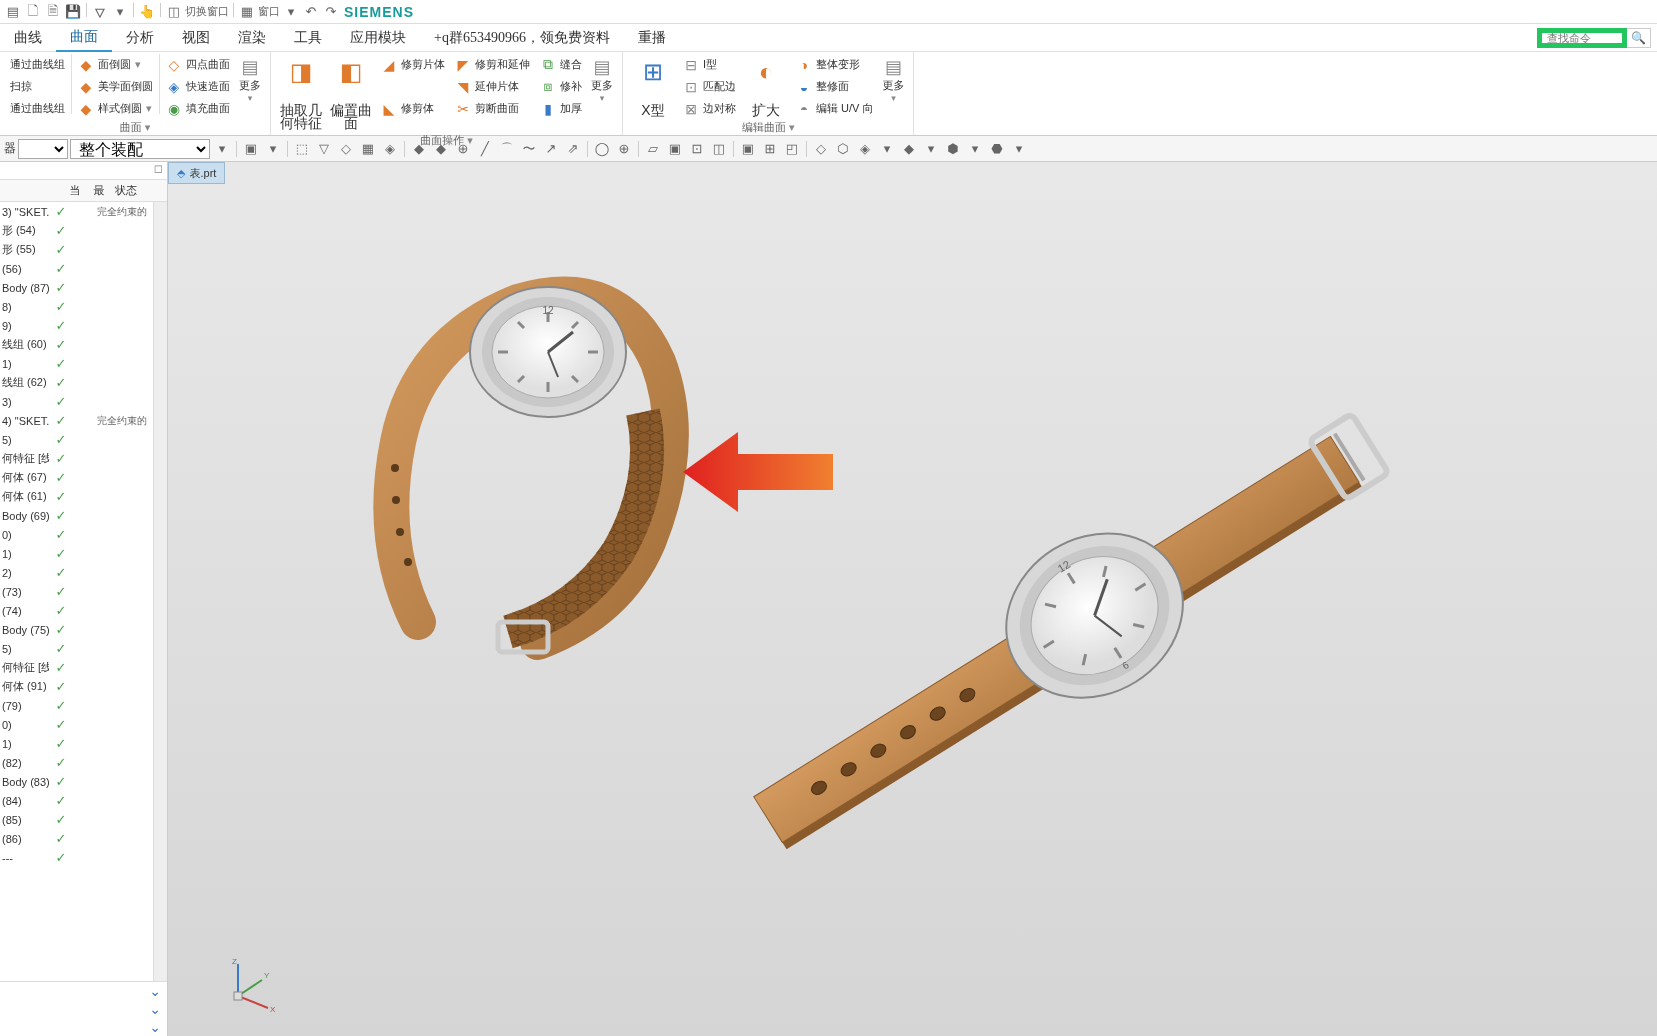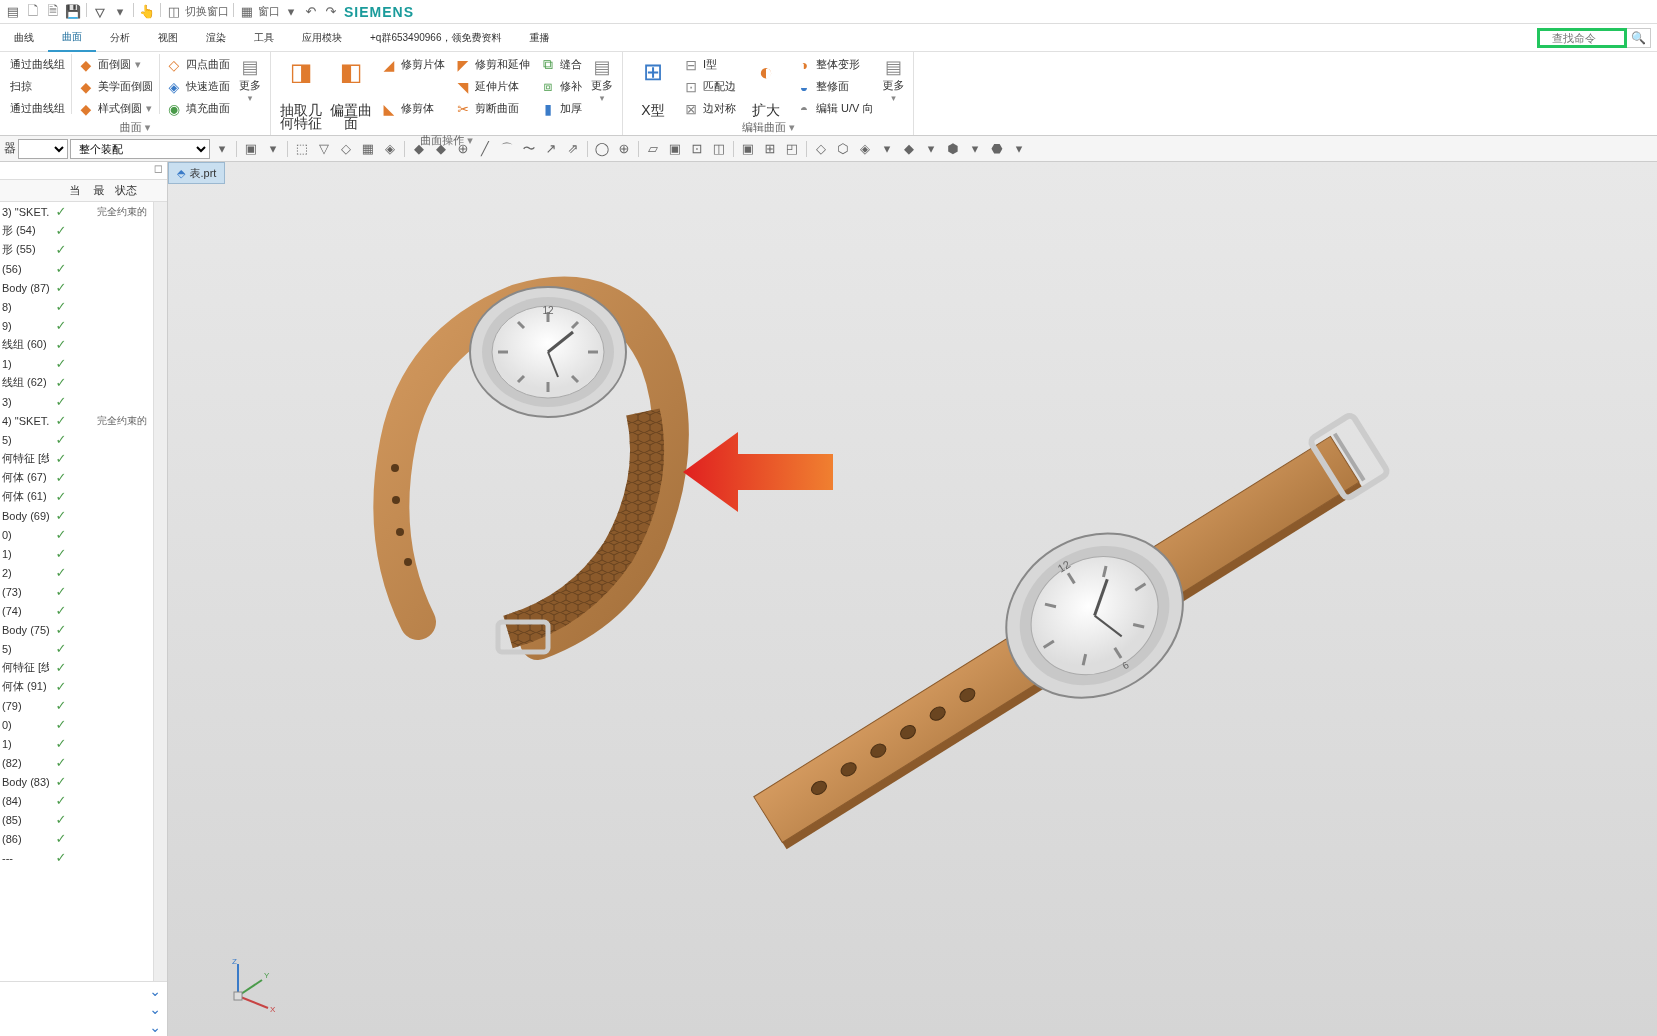"曲线" .menu-item { font-family: none -> Liberation Serif, serif; font-size: 10px -> 14px }
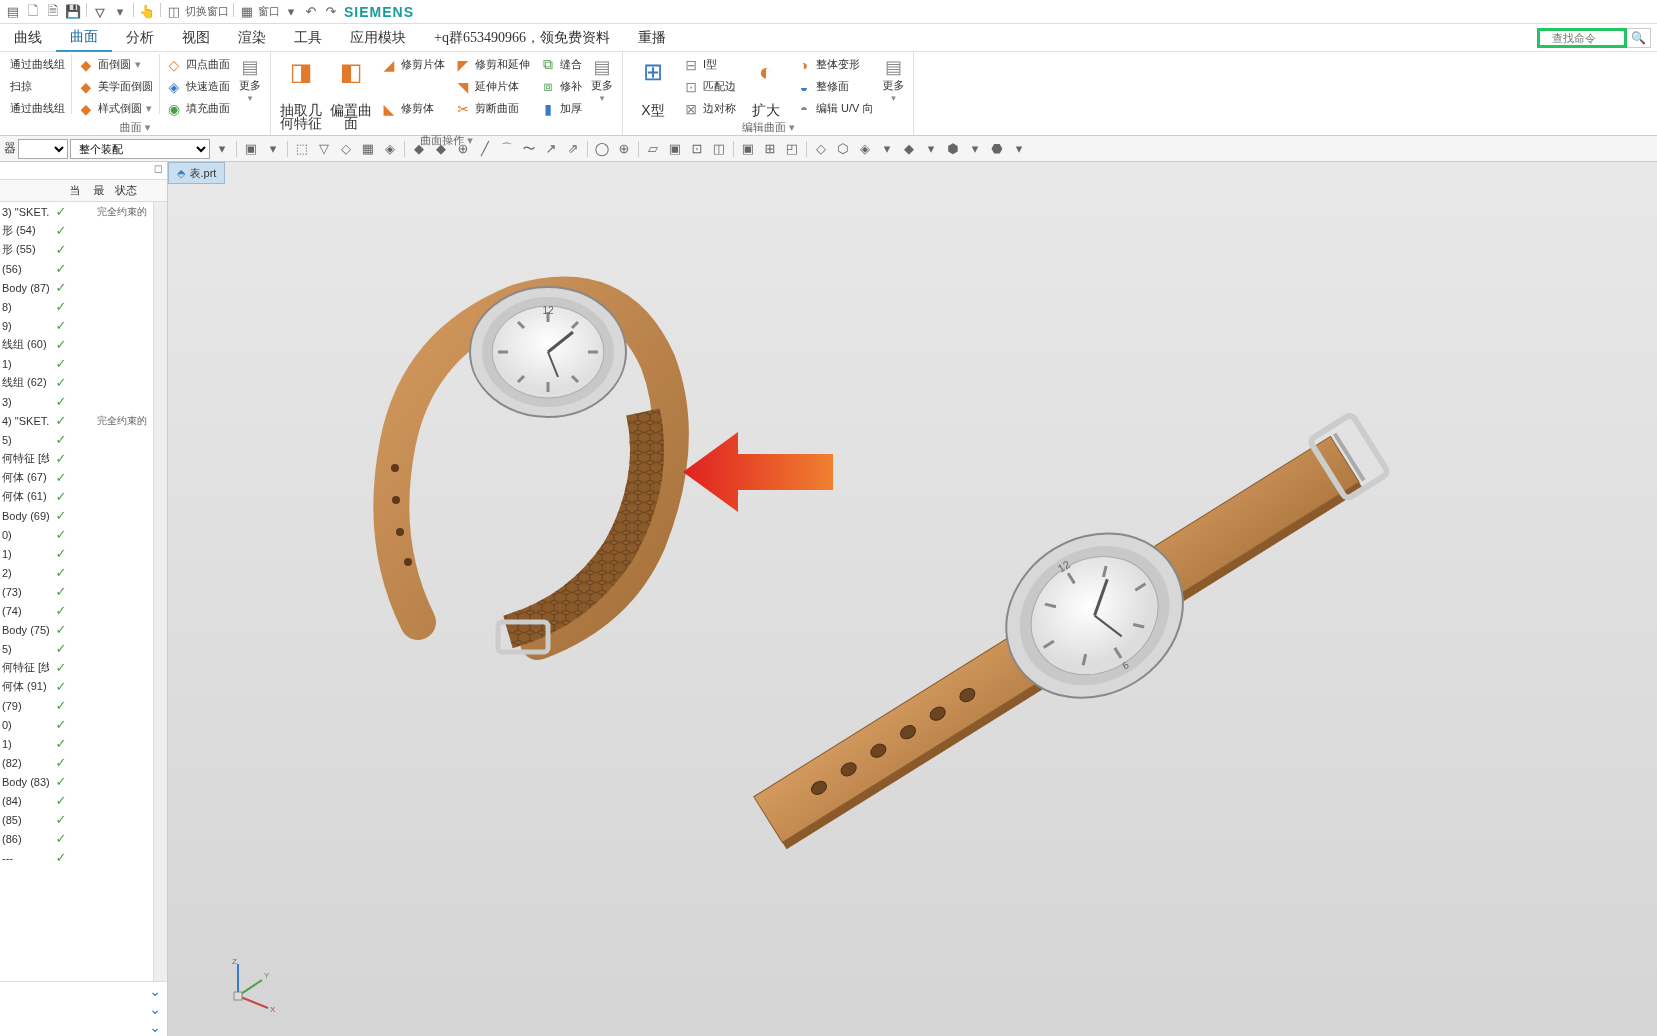"查找命令" .search-box { border: 3px solid #22c55e -> 5px solid #22c55e; padding: 0 12px -> 0 5px }
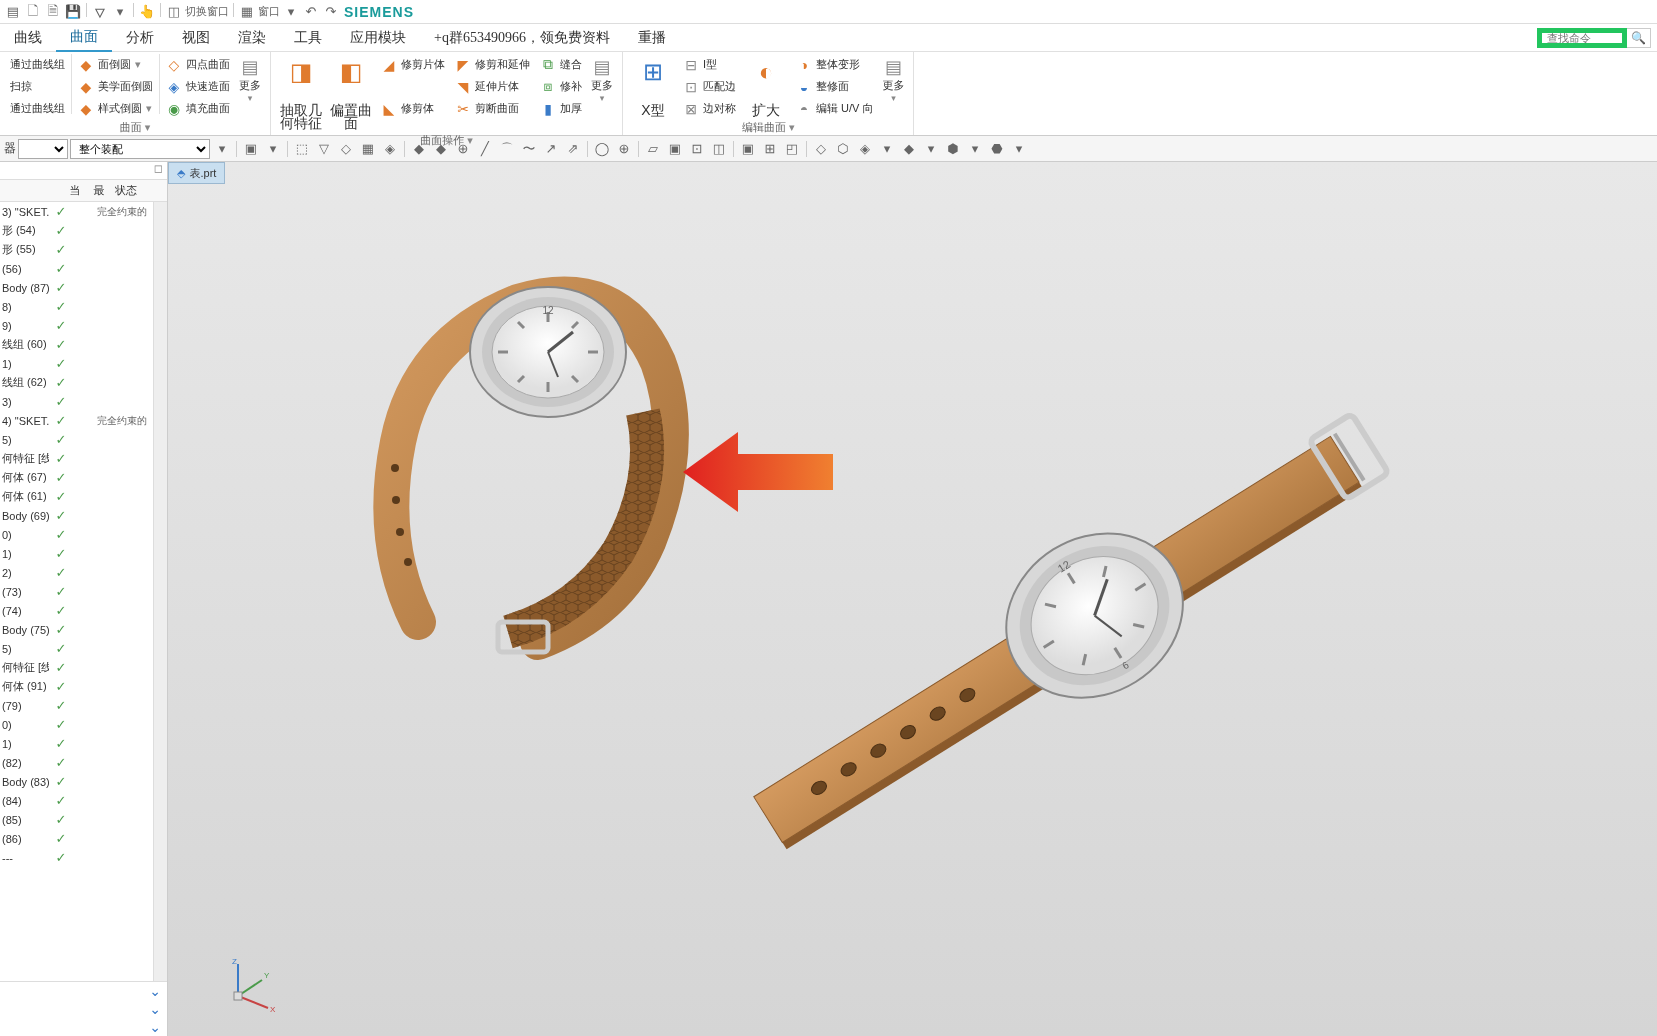"整个装配" .toolbar .combo { font-size: 11px -> 16px }
